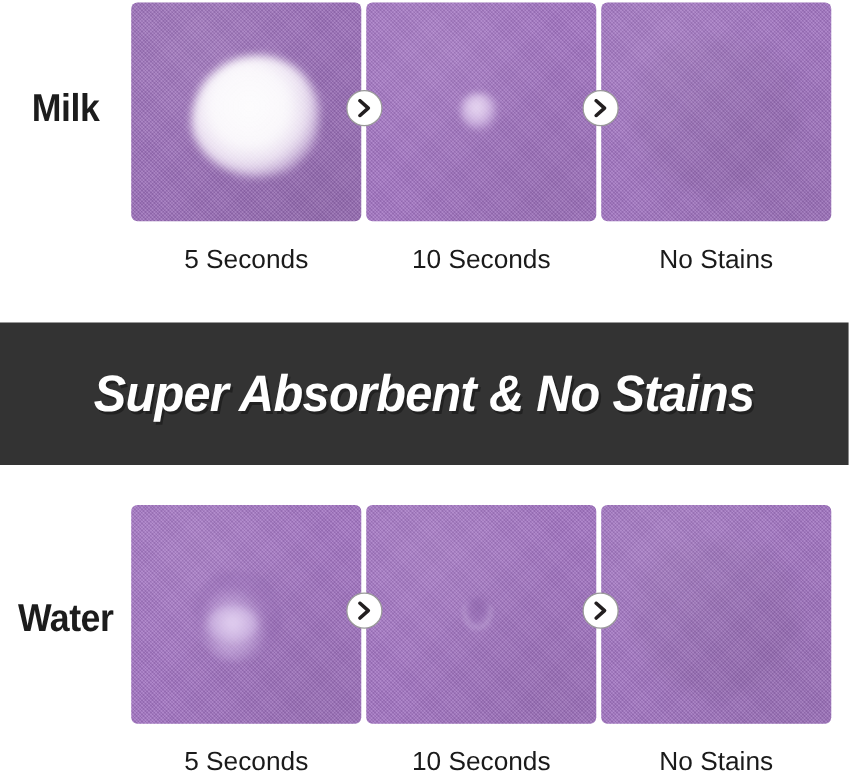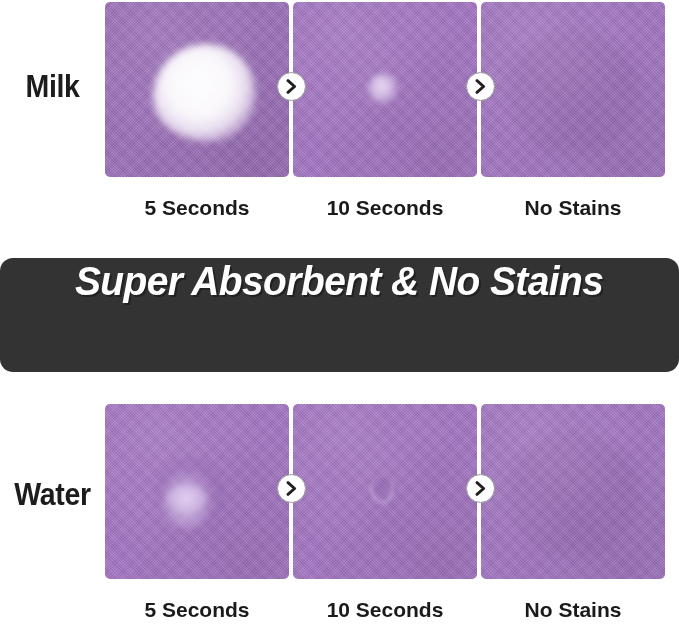"5 Seconds" .caption { font-weight: 700 -> 400 }
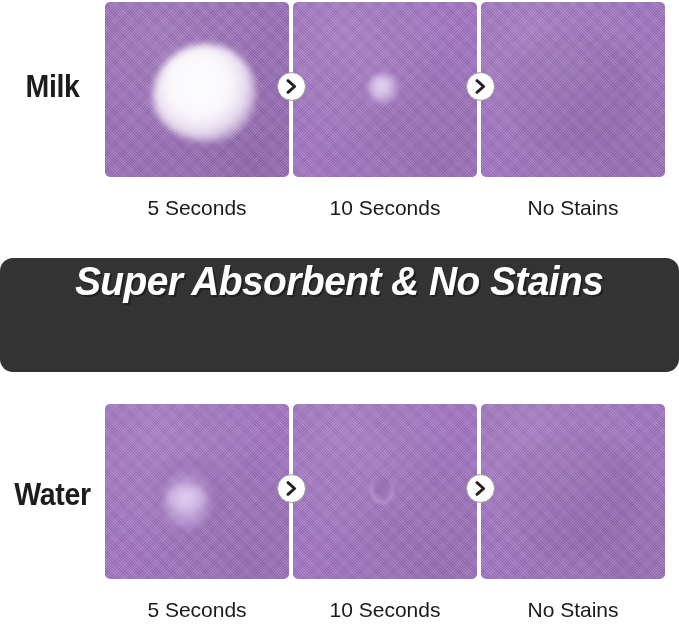"Super Absorbent & No Stains" #banner { align-items: none -> center; border-radius: 13px -> none }
